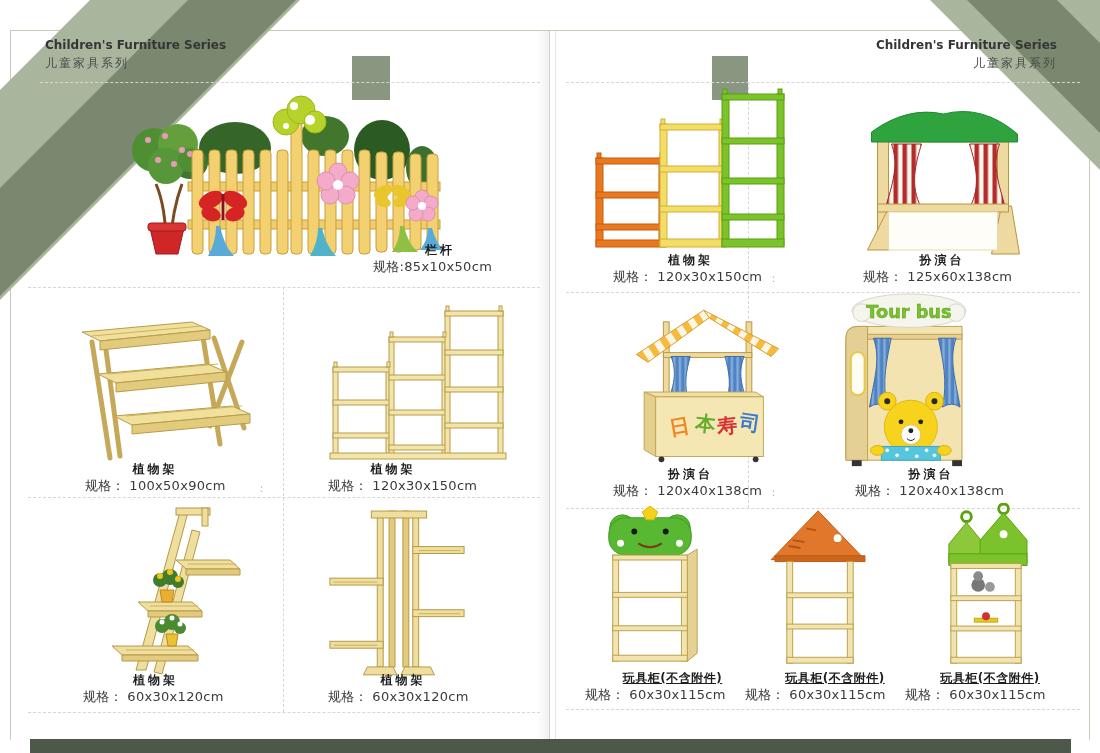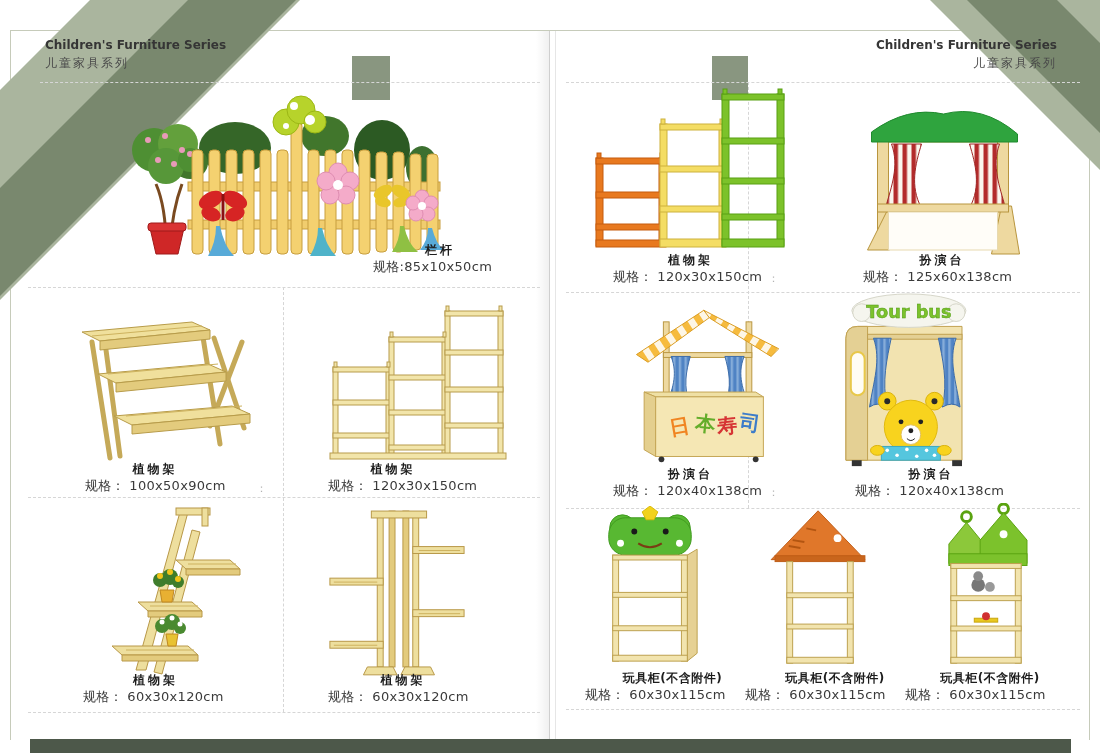"玩具柜(不含附件)" .p-name.tight { text-decoration: none -> underline }
